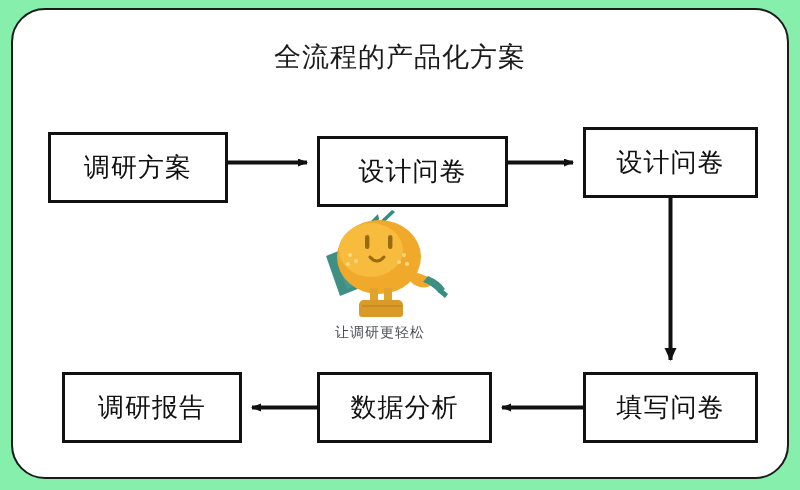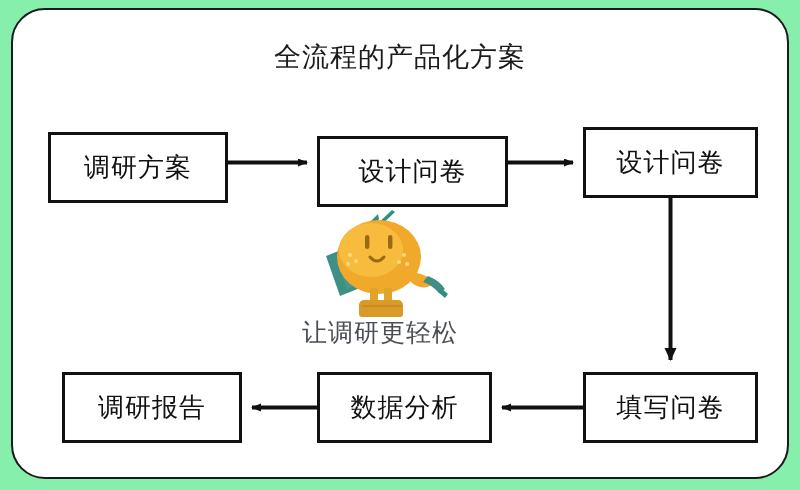"让调研更轻松" #tagline { font-size: 25px -> 14px }
